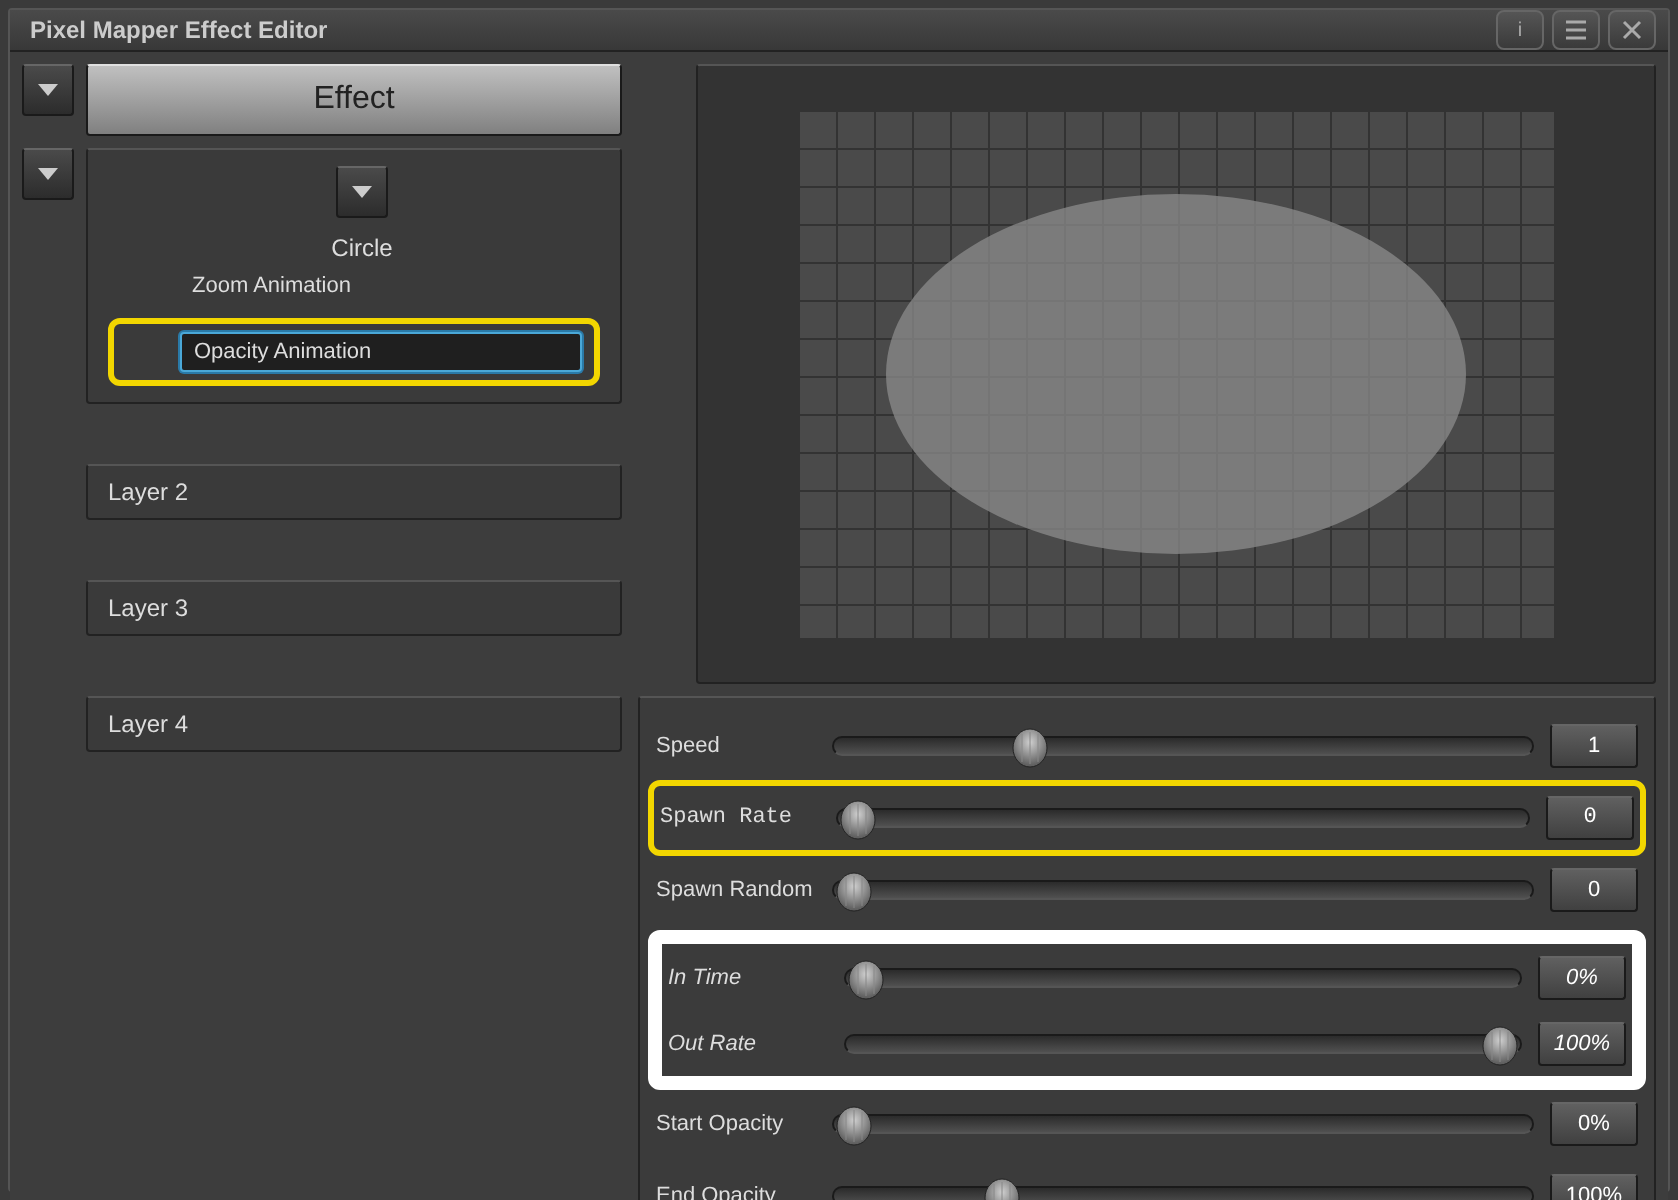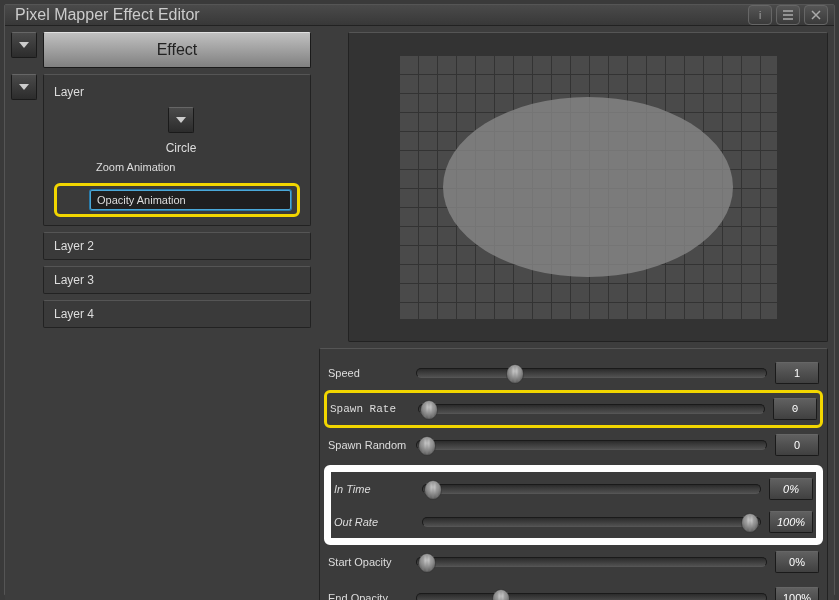"Pixel Mapper Effect Editor" .titlebar .title { font-size: 16px -> 12px; font-weight: normal -> bold }
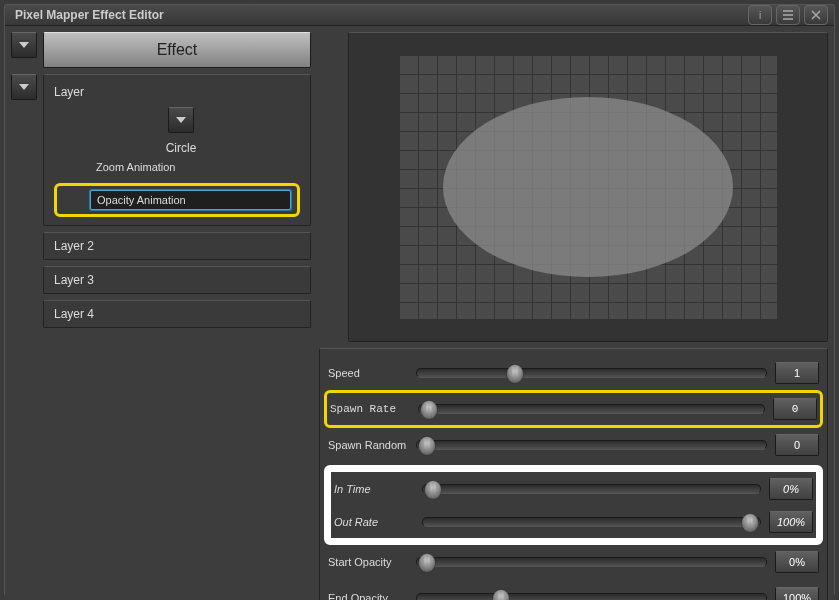"Layer" div.layerlabel { html: <div>Layer</div> -> none }
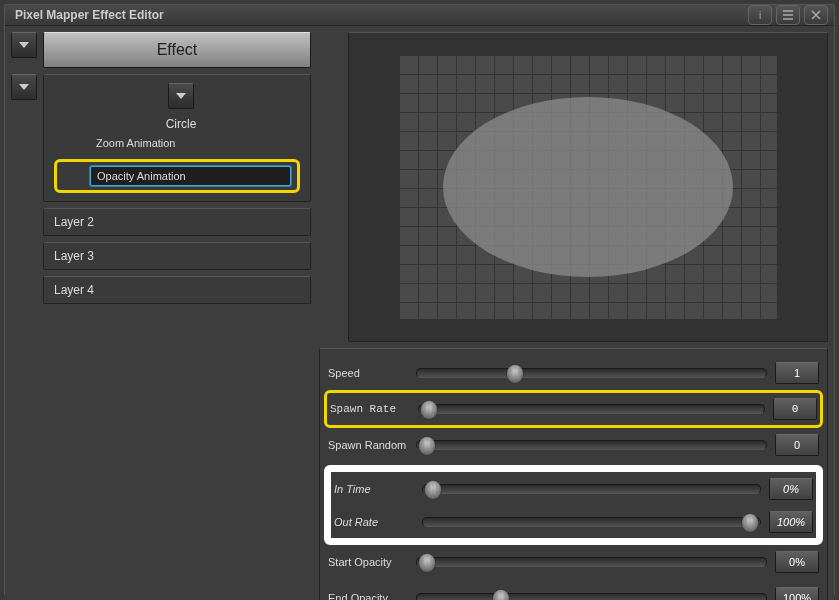"Layer 2" .stackitem { margin-top: none -> 24px }
